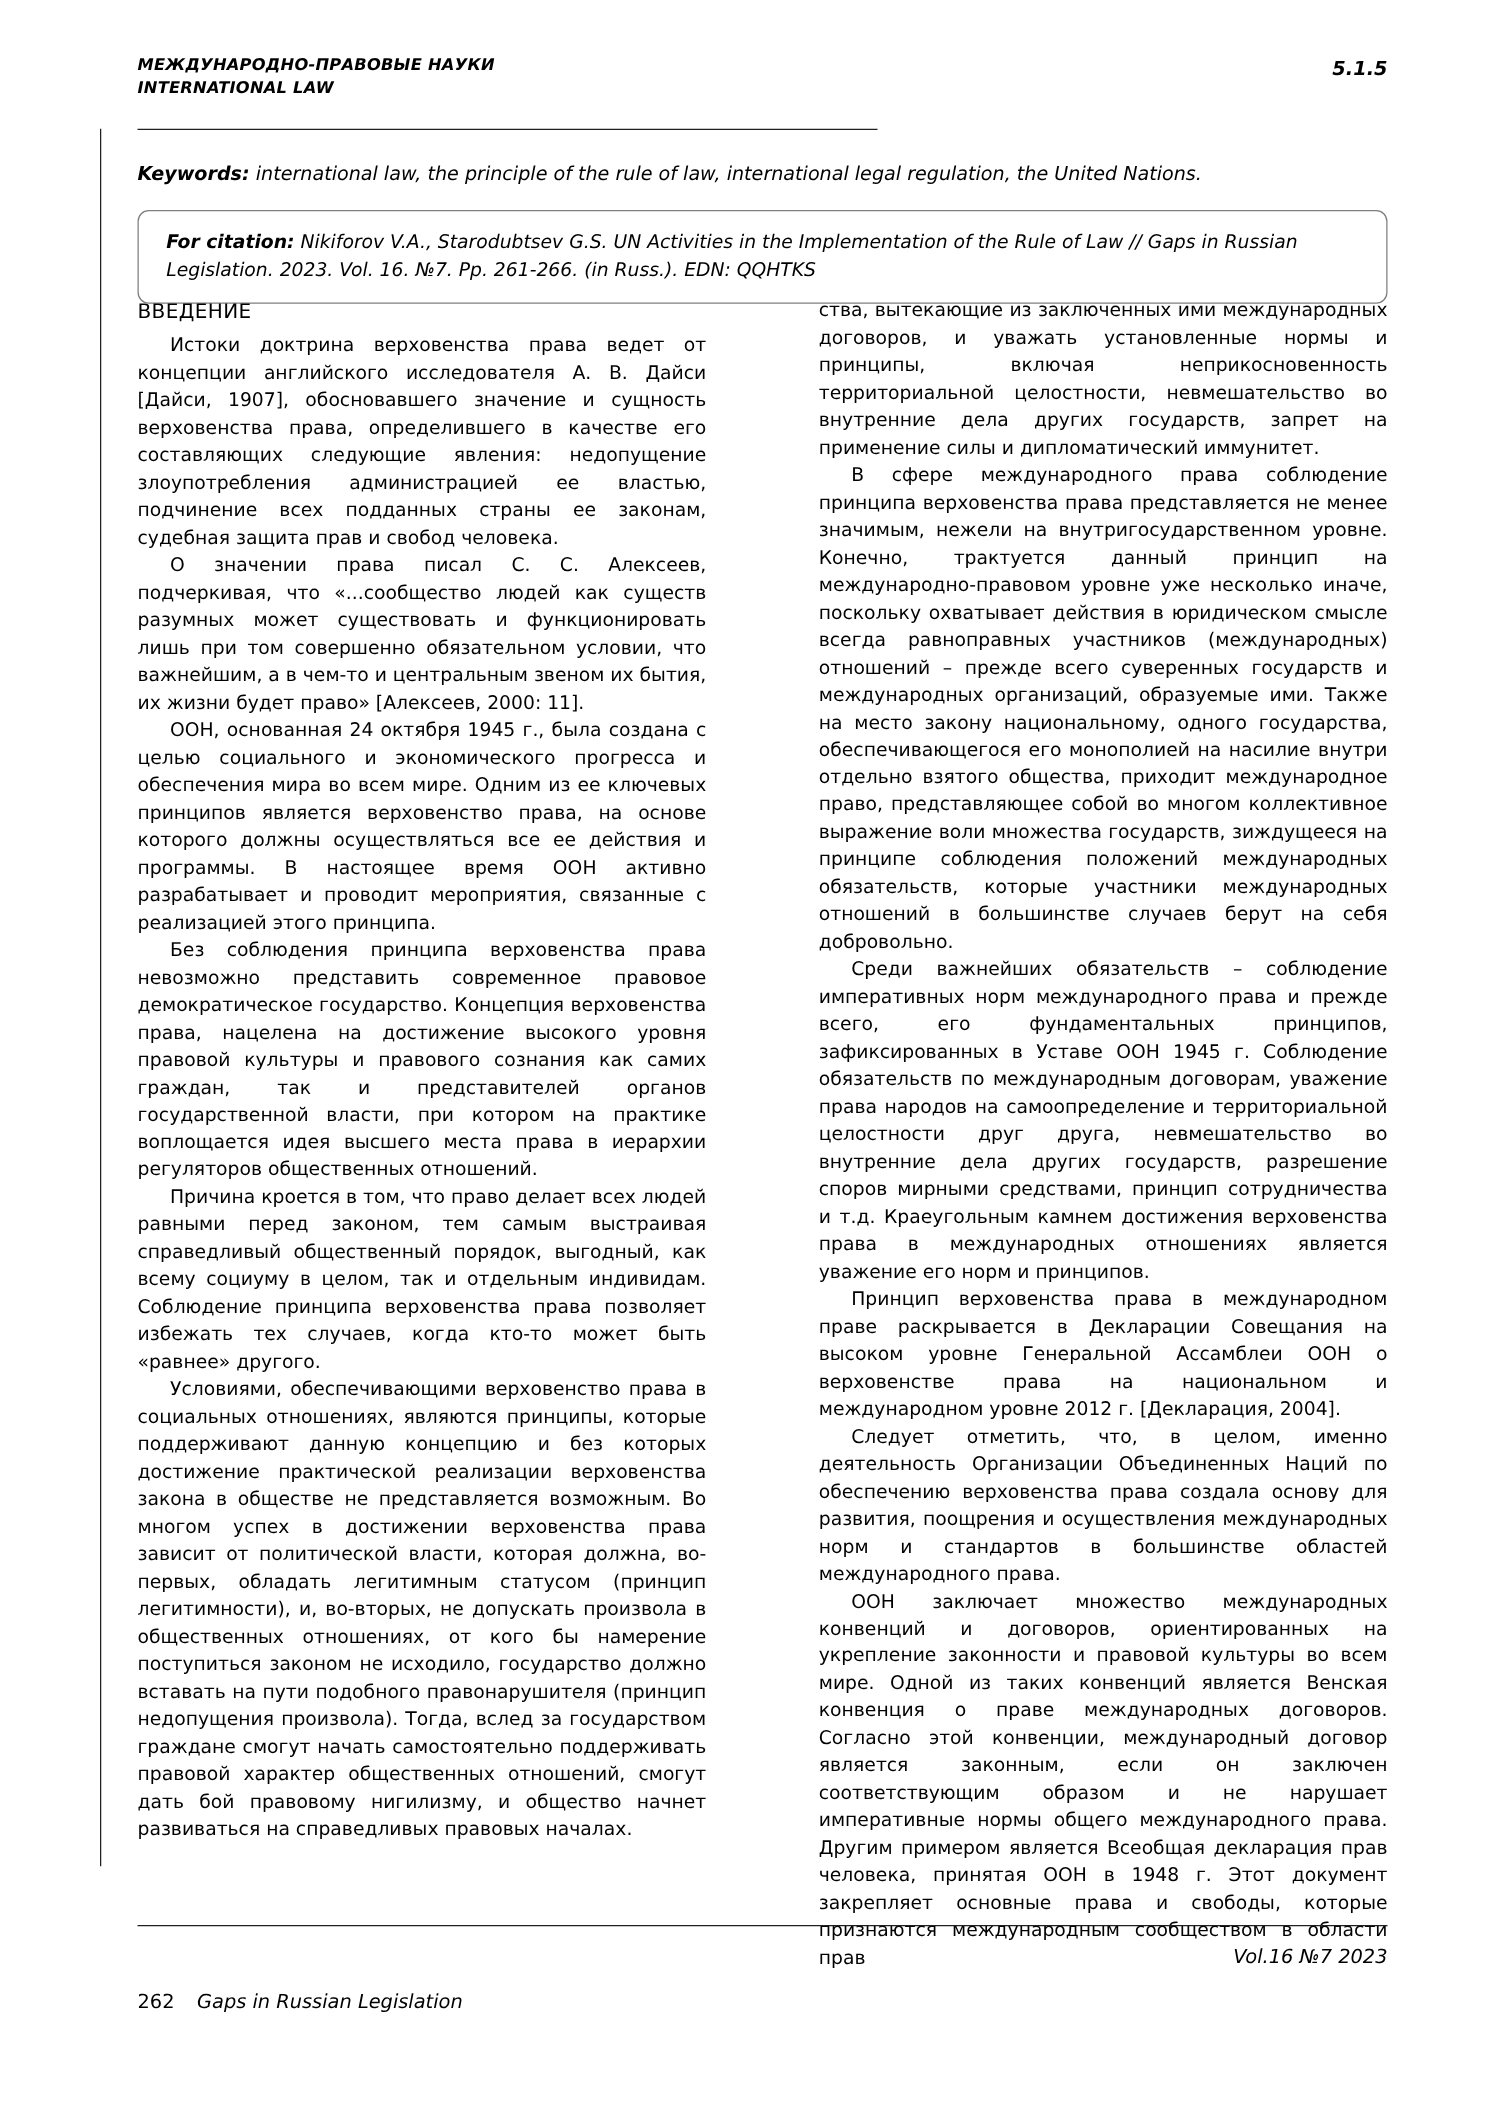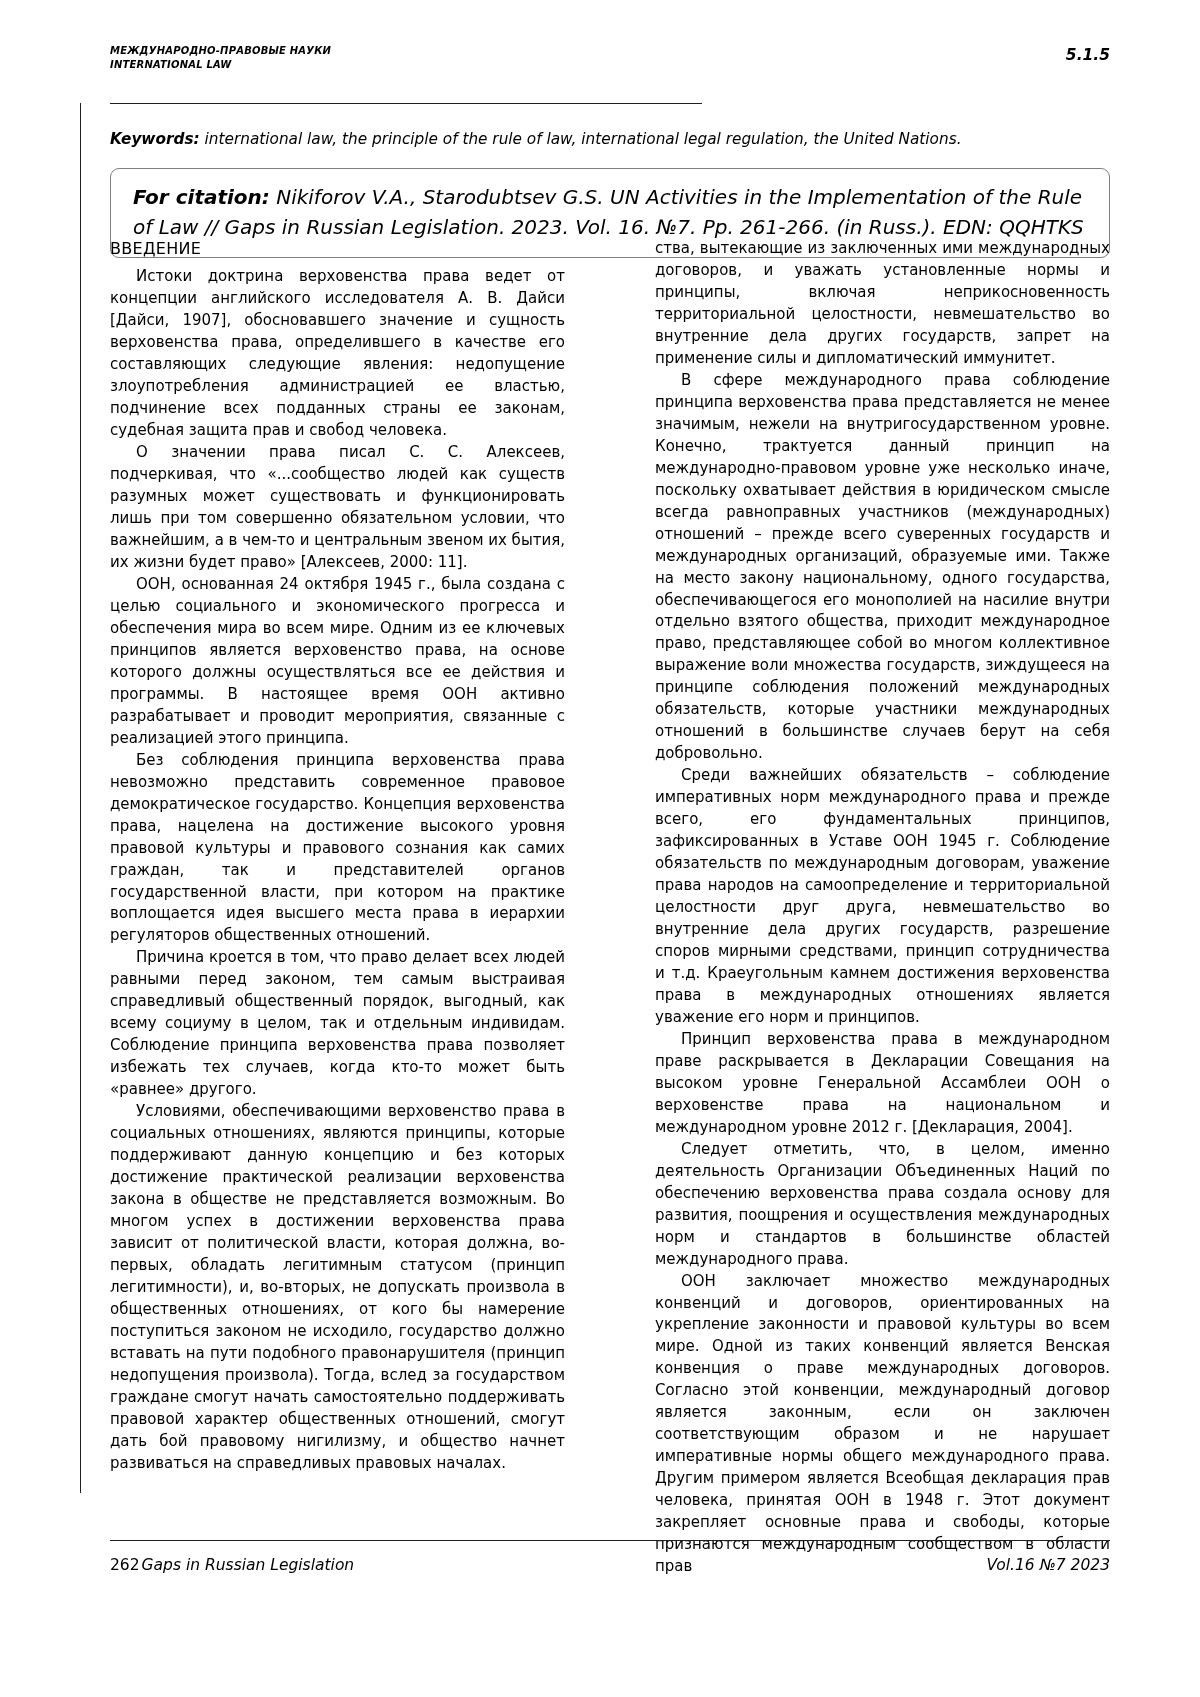"МЕЖДУНАРОДНО-ПРАВОВЫЕ НАУКИ" .header-left { font-size: 10px -> 13px }
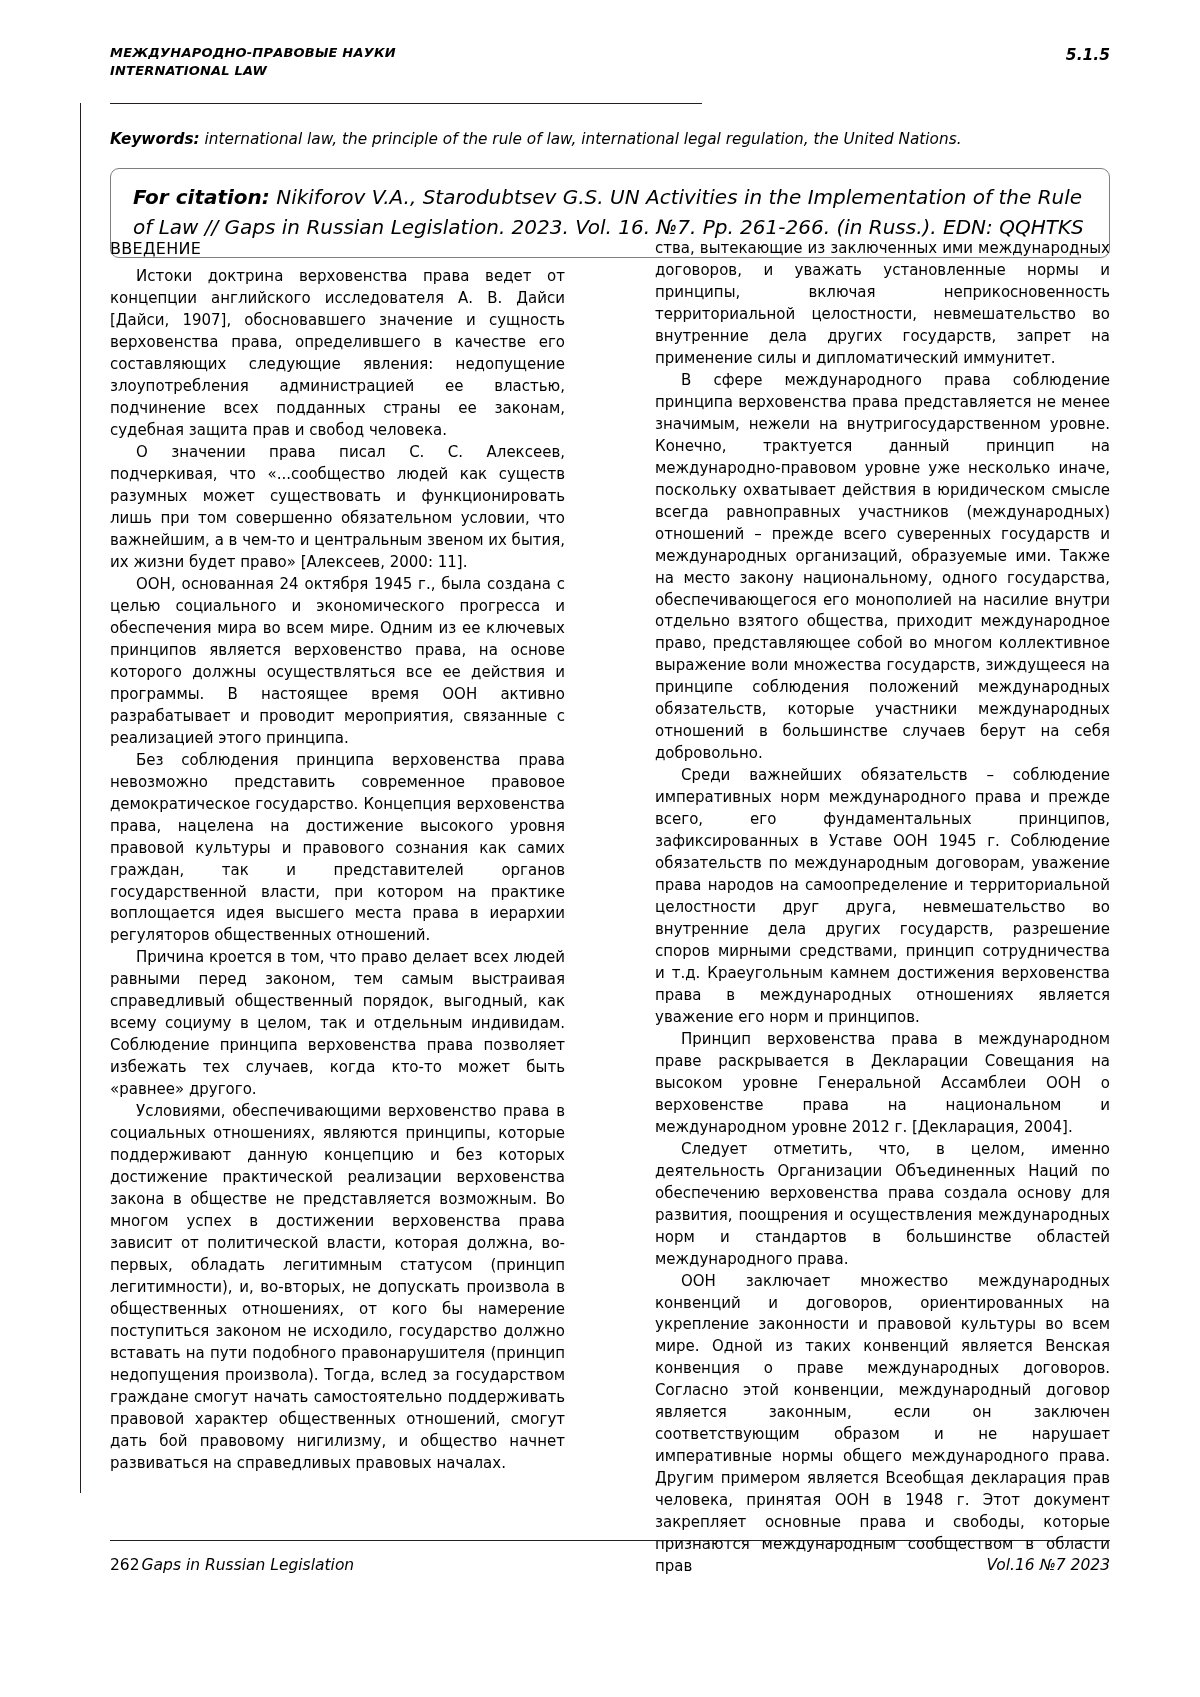"For citation: Nikiforov V.A.," .citation-box { font-size: 20px -> 15px }
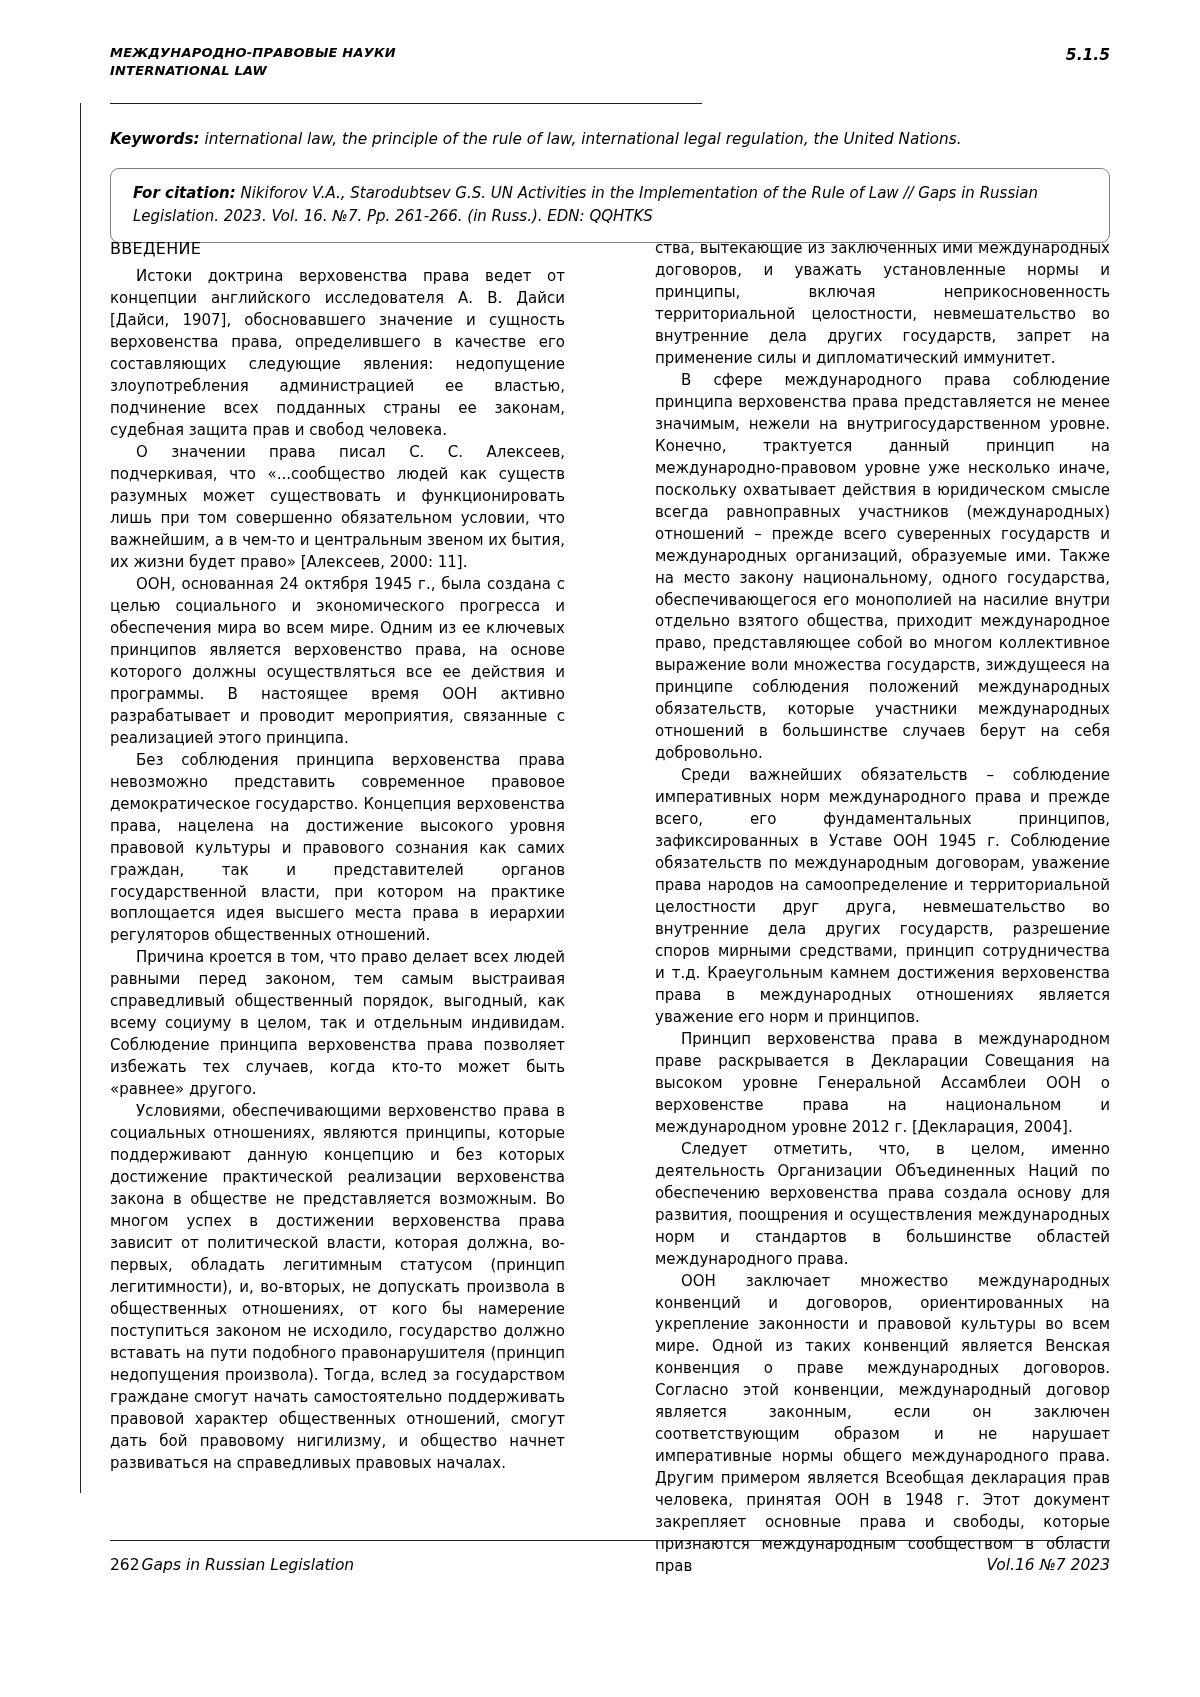"262" .footer-left { gap: 2px -> 18px; margin-top: none -> 36px }
